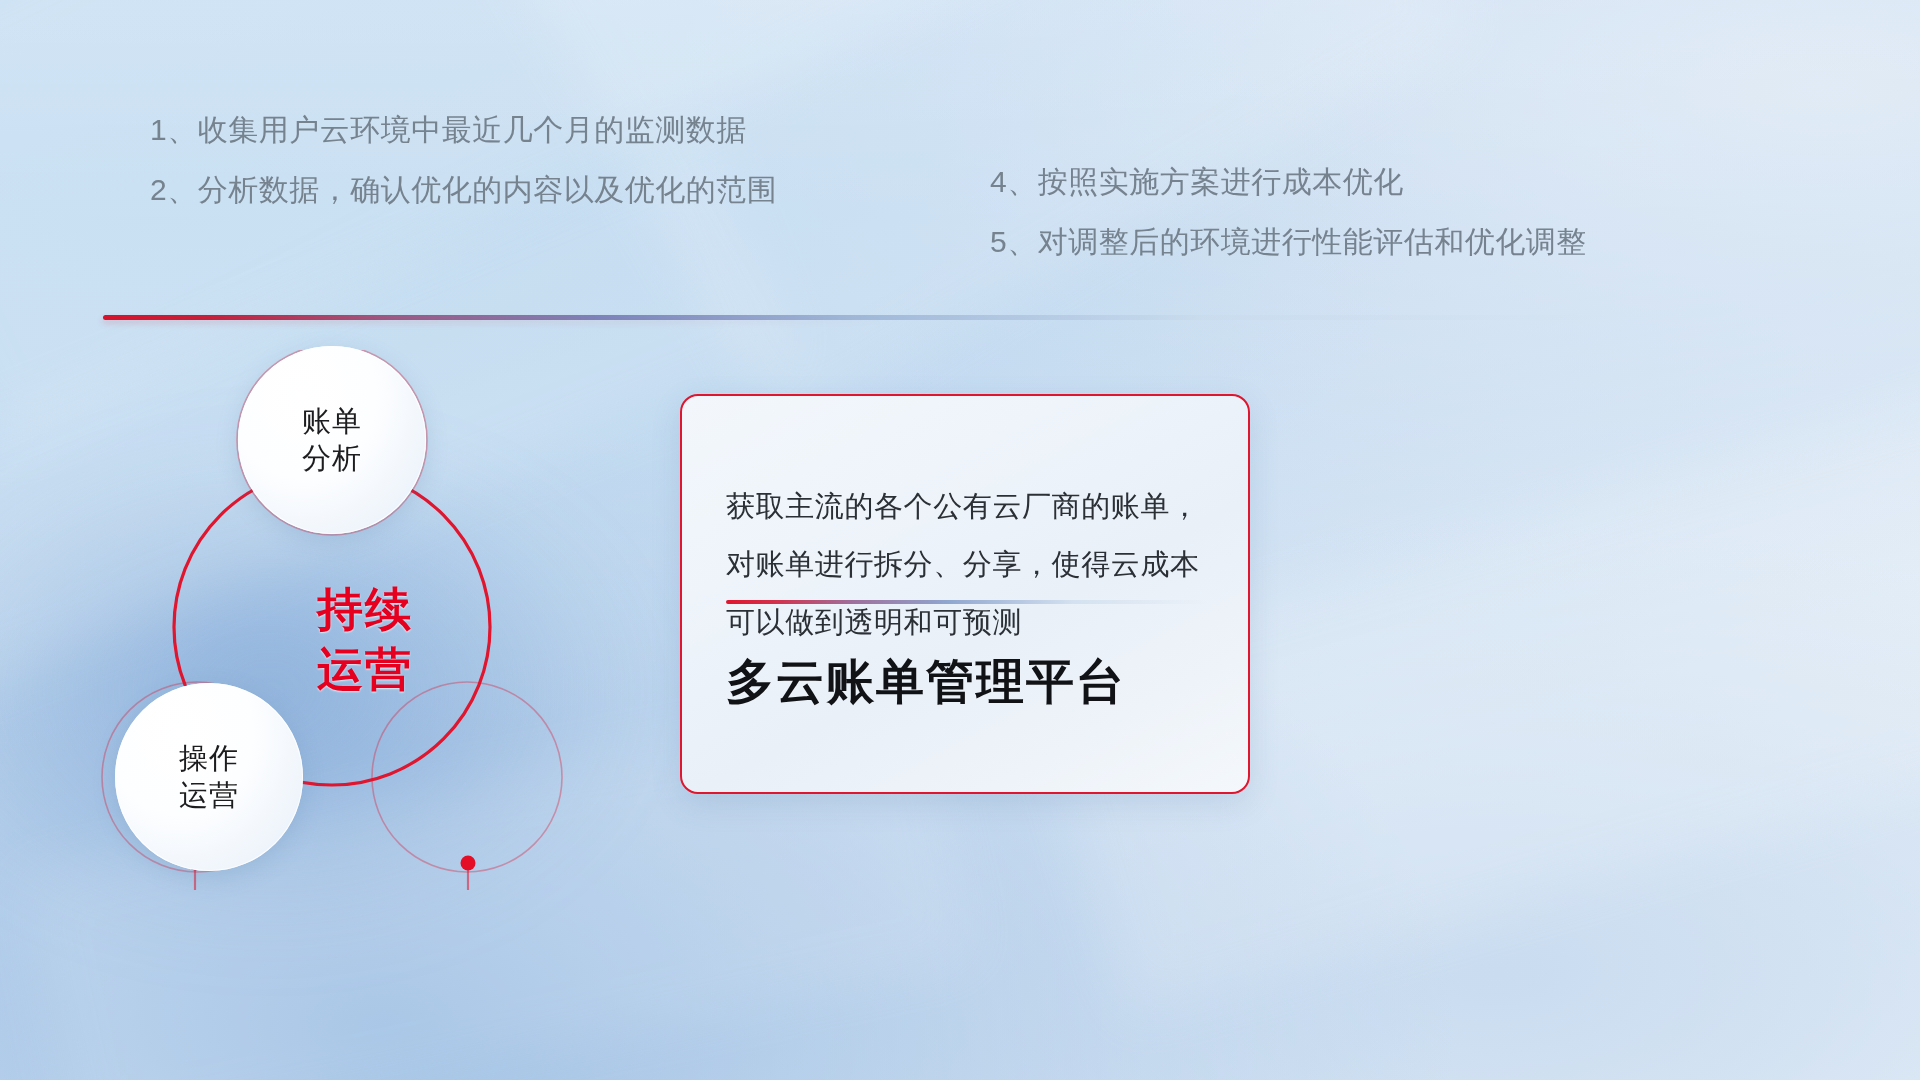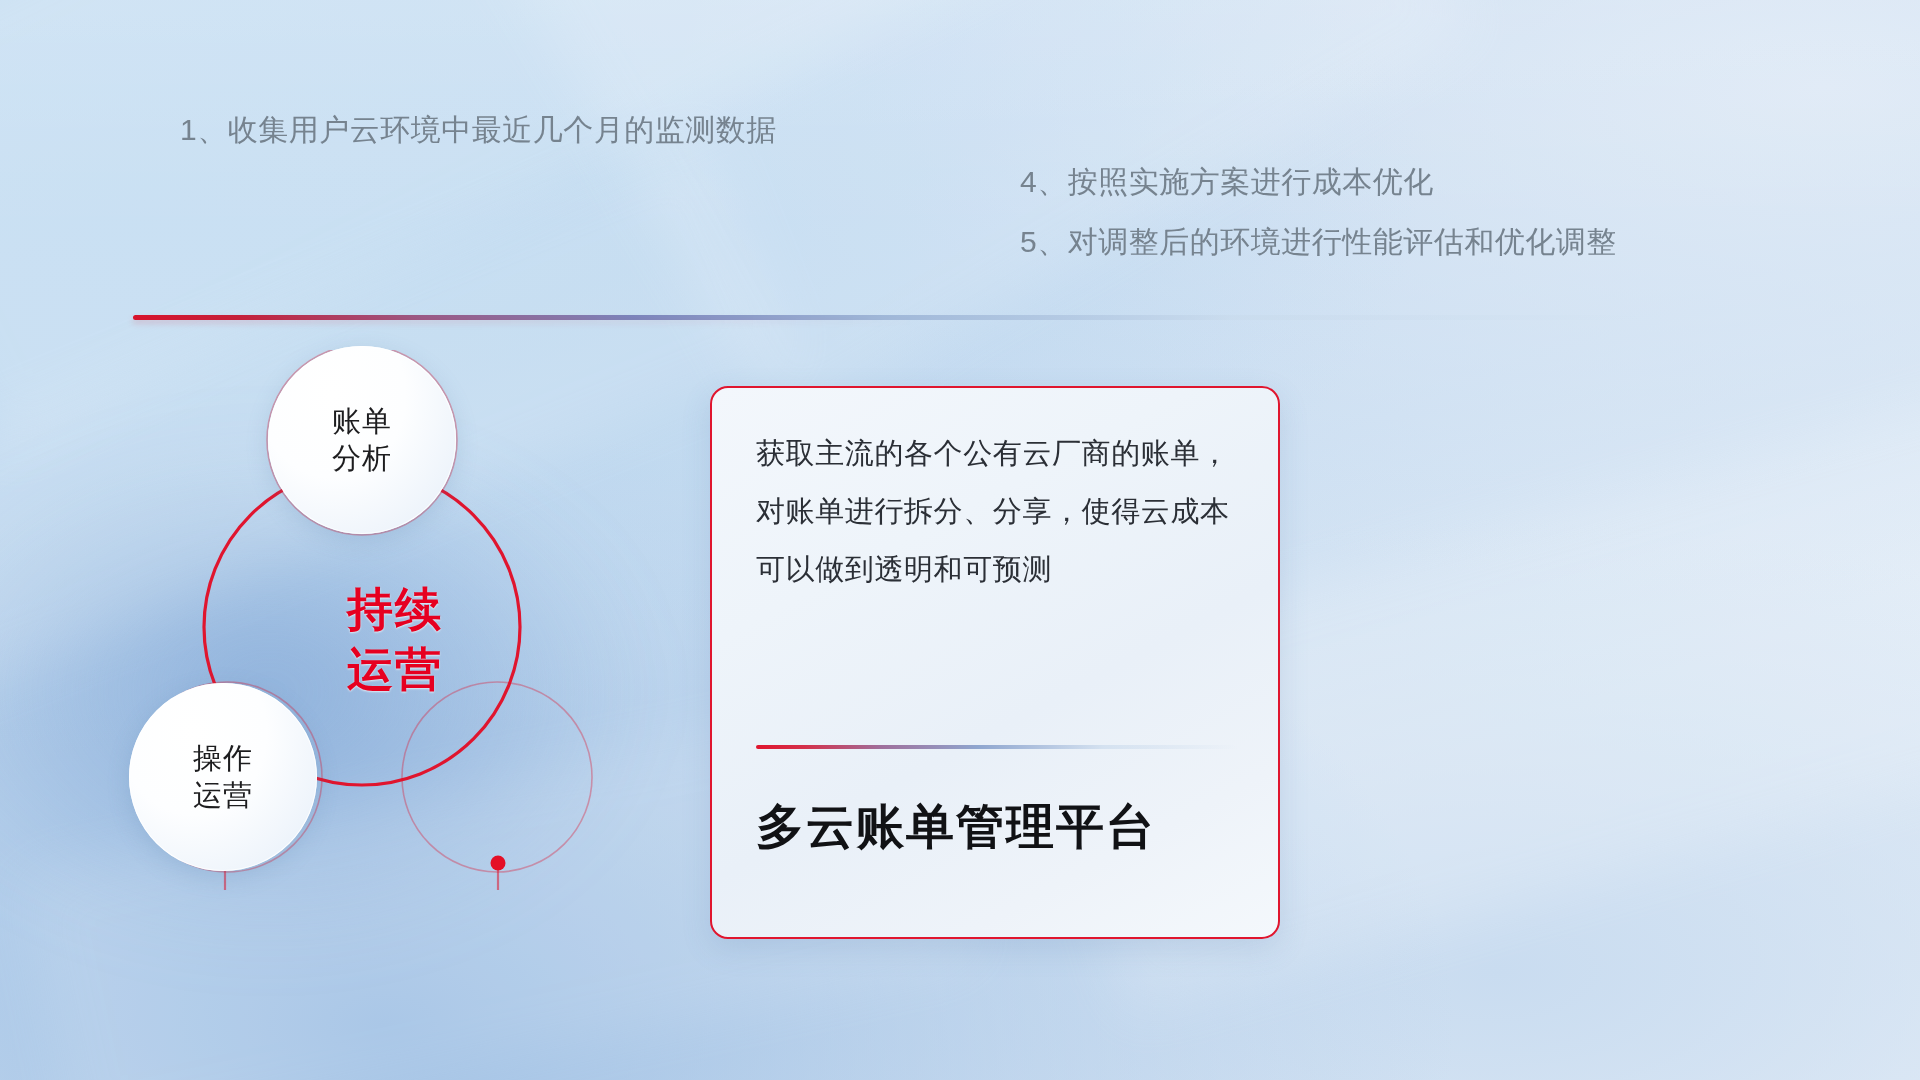"1、收集用户云环境中最近几个月的监测数据" #page { margin-left: 30px -> none }
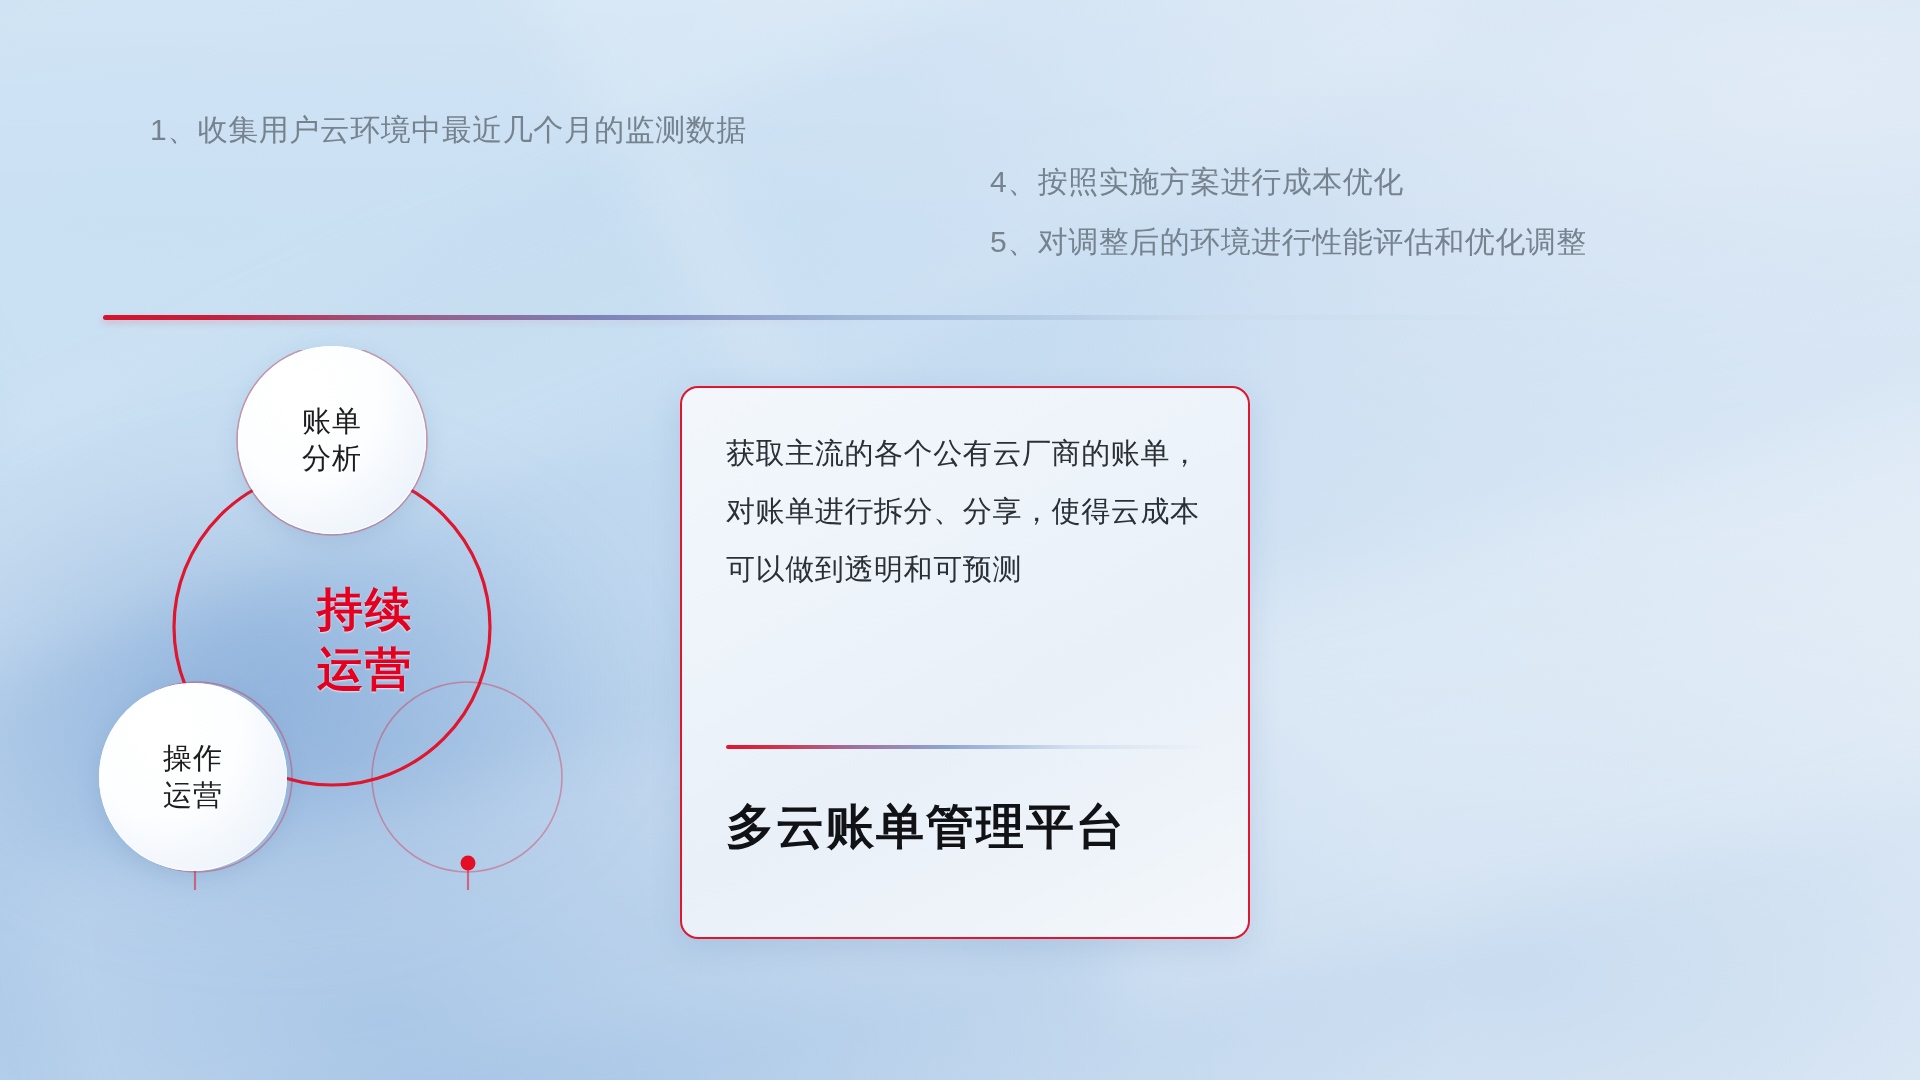"2、分析数据，确认优化的内容以及优化的范围" div.row { html: none -> <div>2、分析数据，确认优化的内容以及优化的范围</div> }
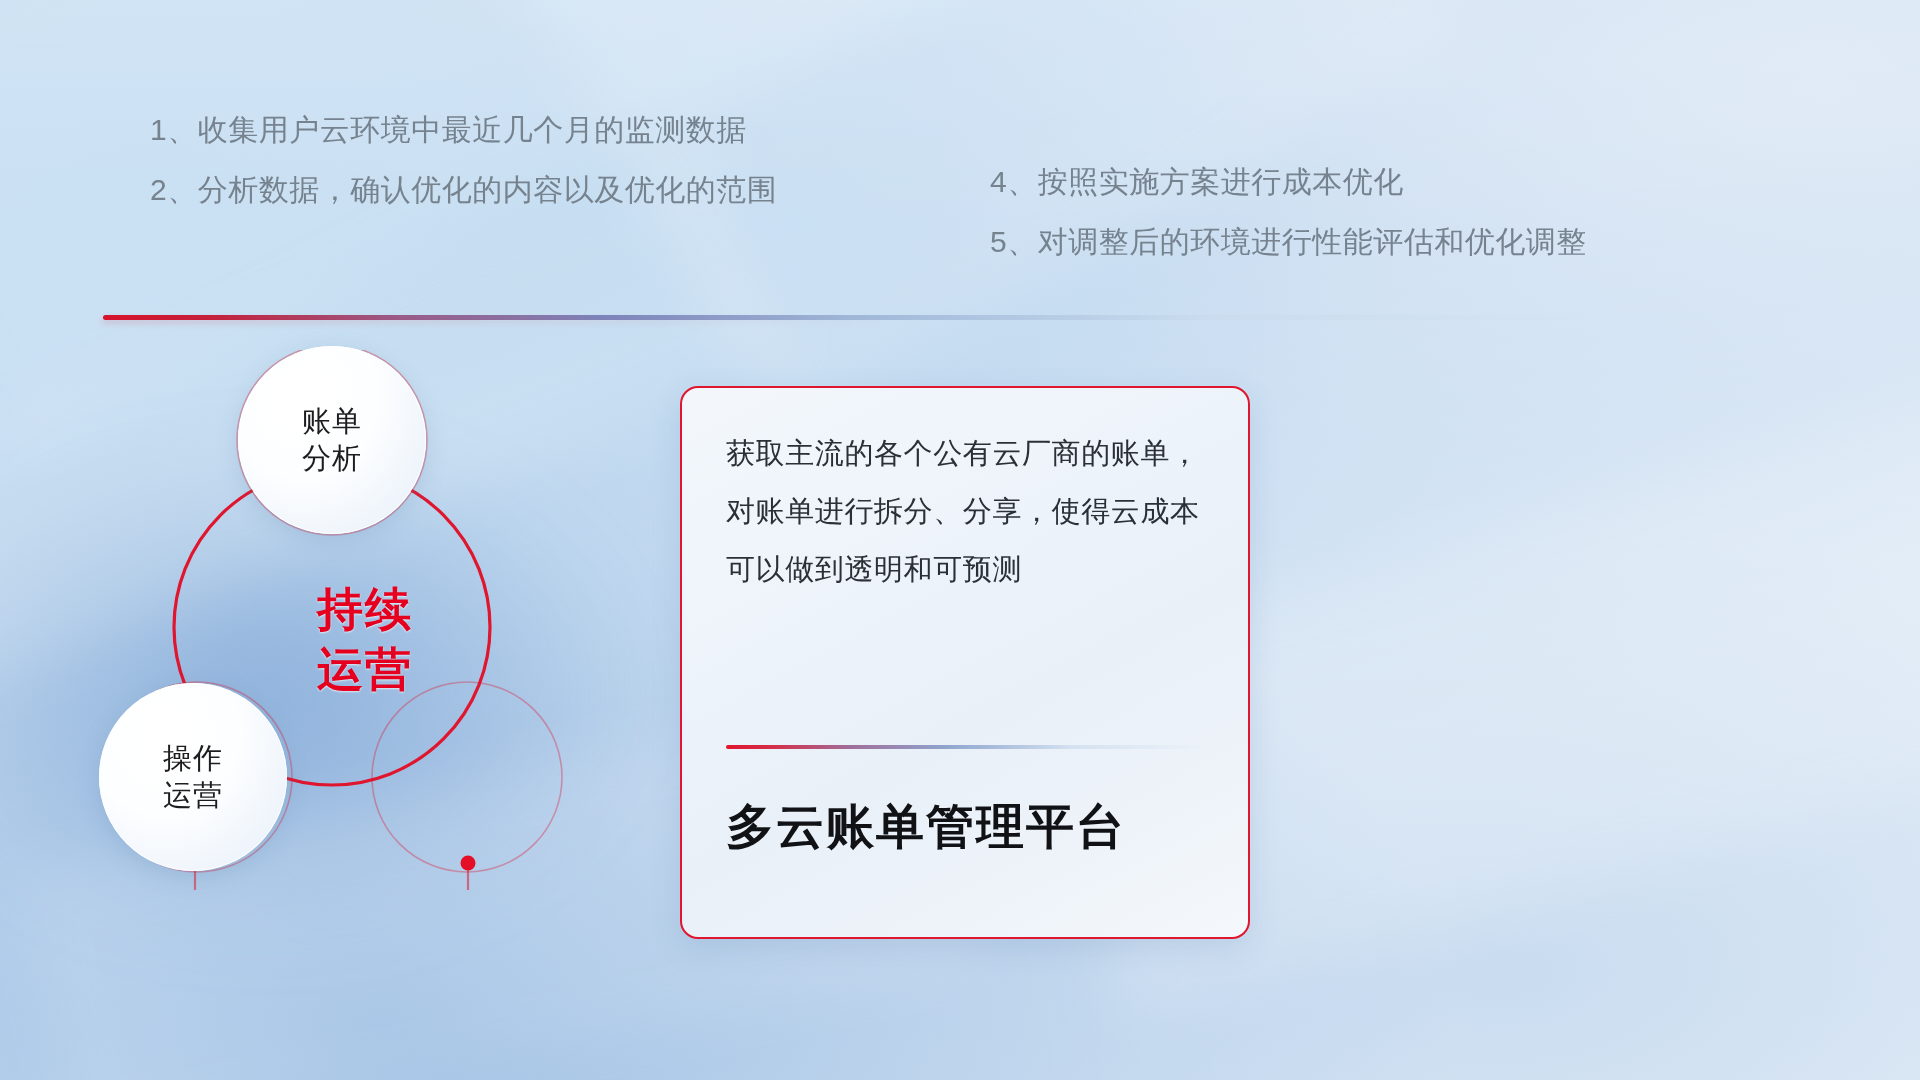"获取主流的各个公有云厂商的账单，对账单进行拆分、分享，使得云成本可以做到透明和可" .card { height: 553px -> 400px; padding: 36px 44px 0 44px -> 81px 44px 0 44px; top: 386px -> 394px }
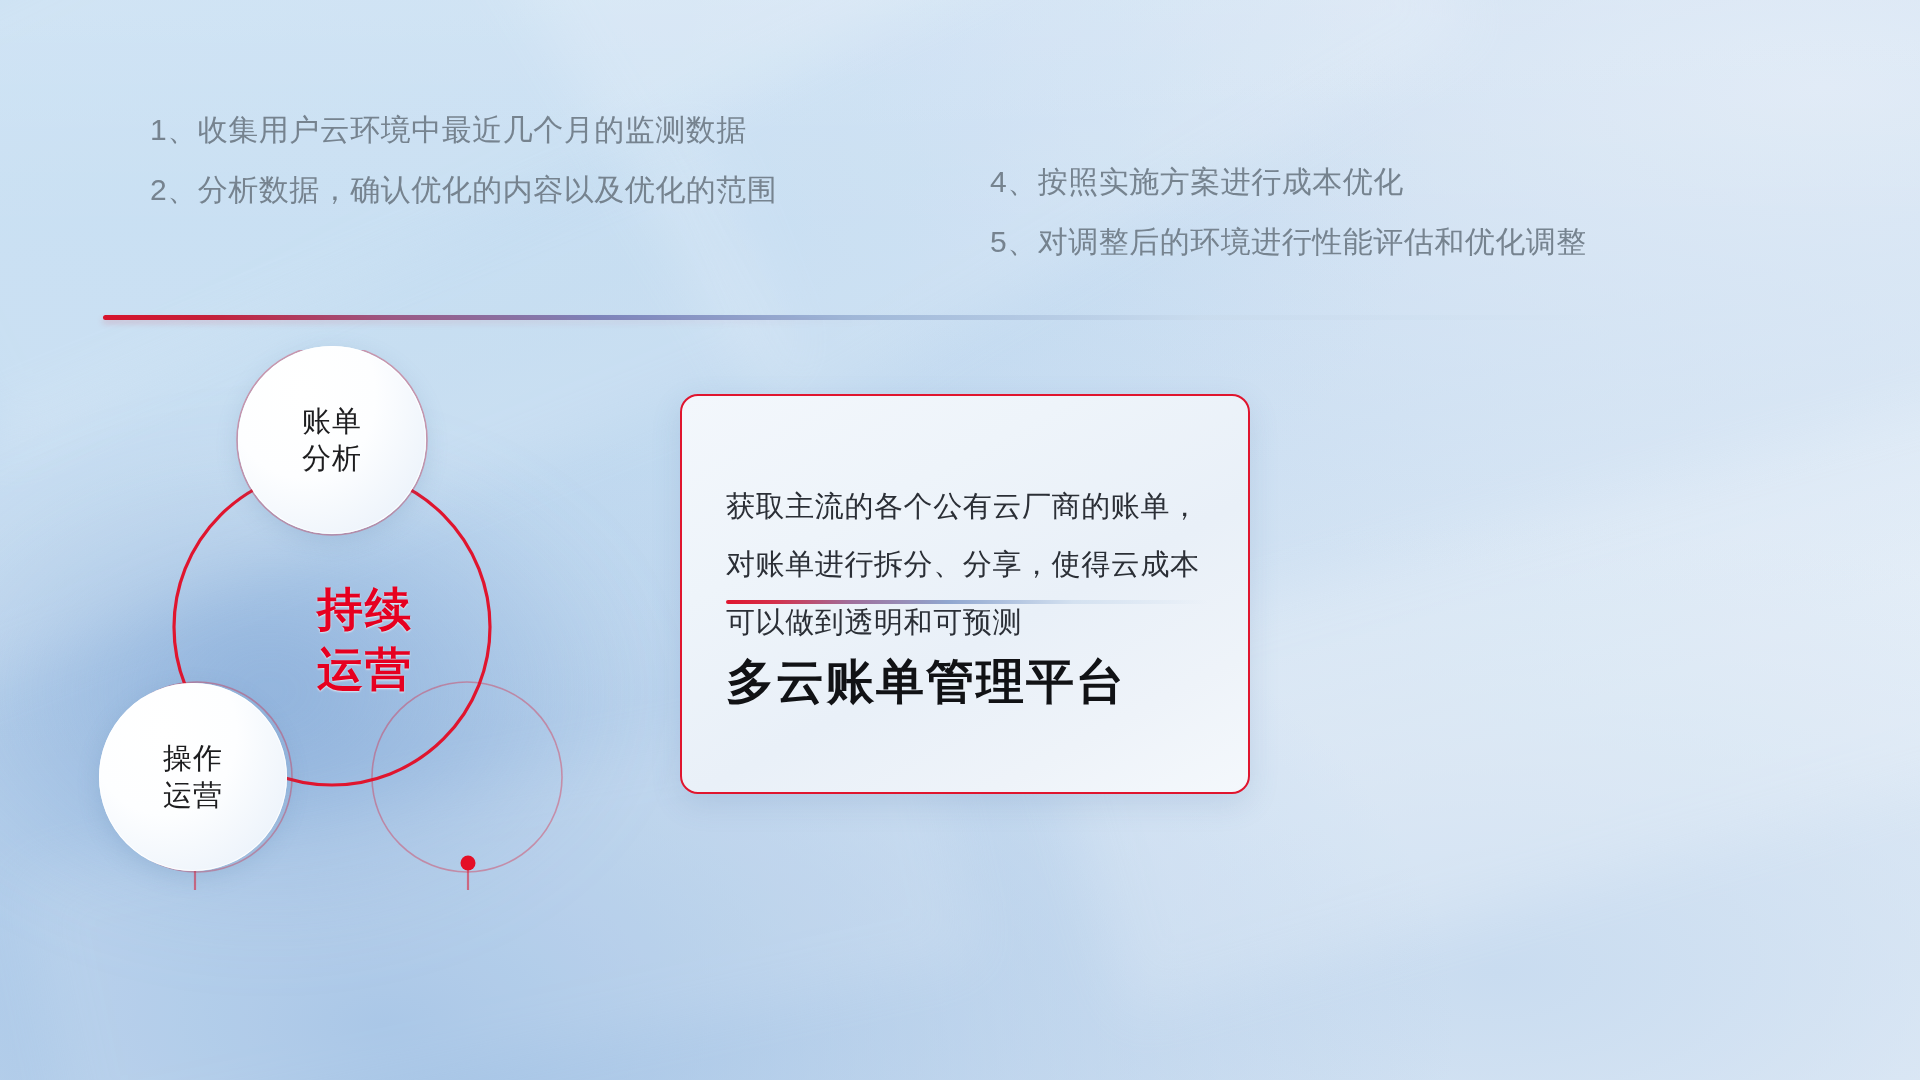"操作" #bub-left { left: 4px -> 20px }
